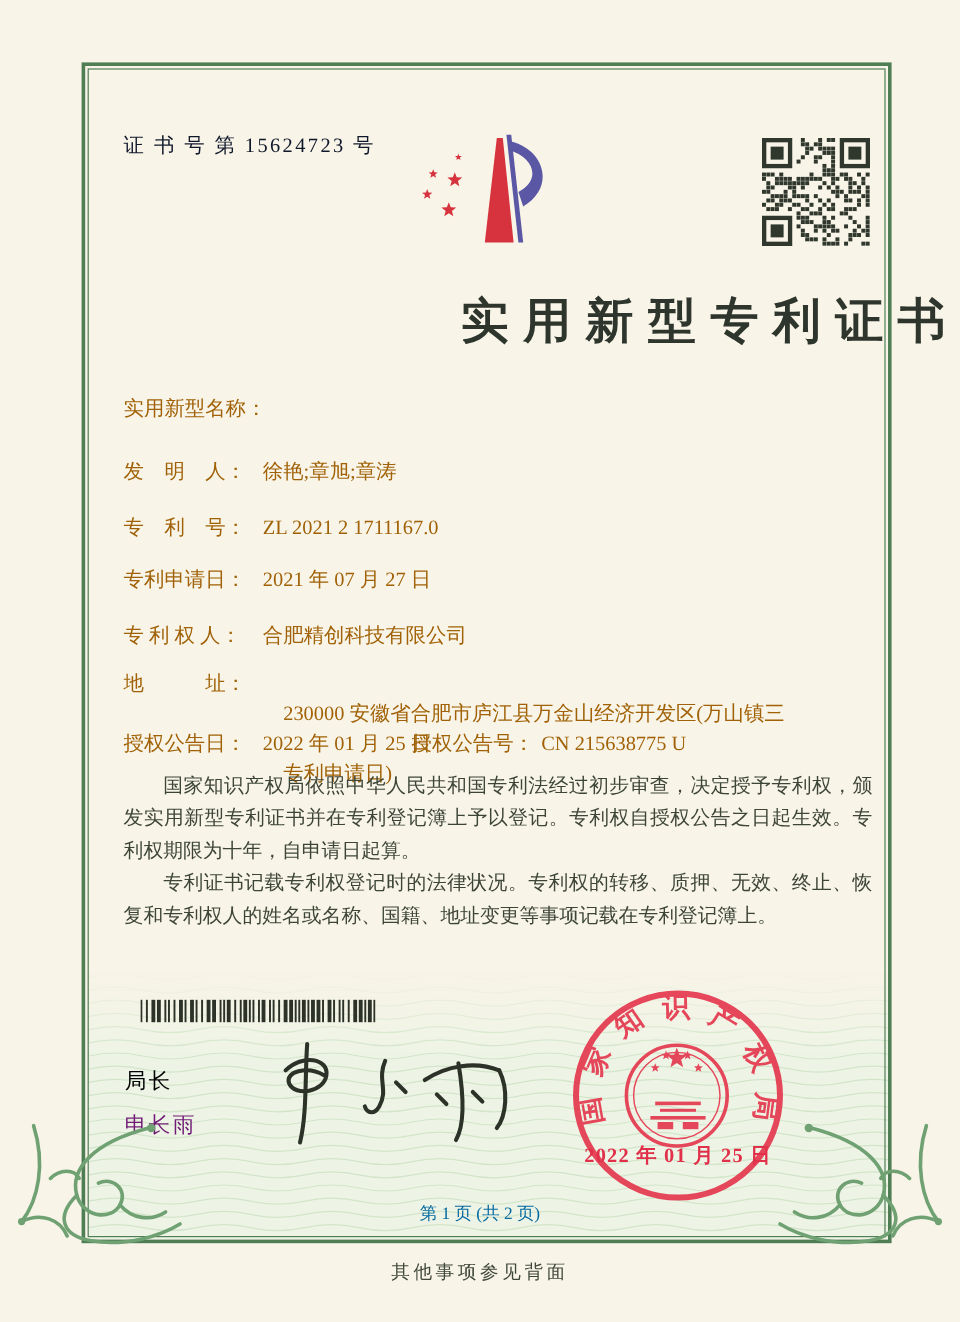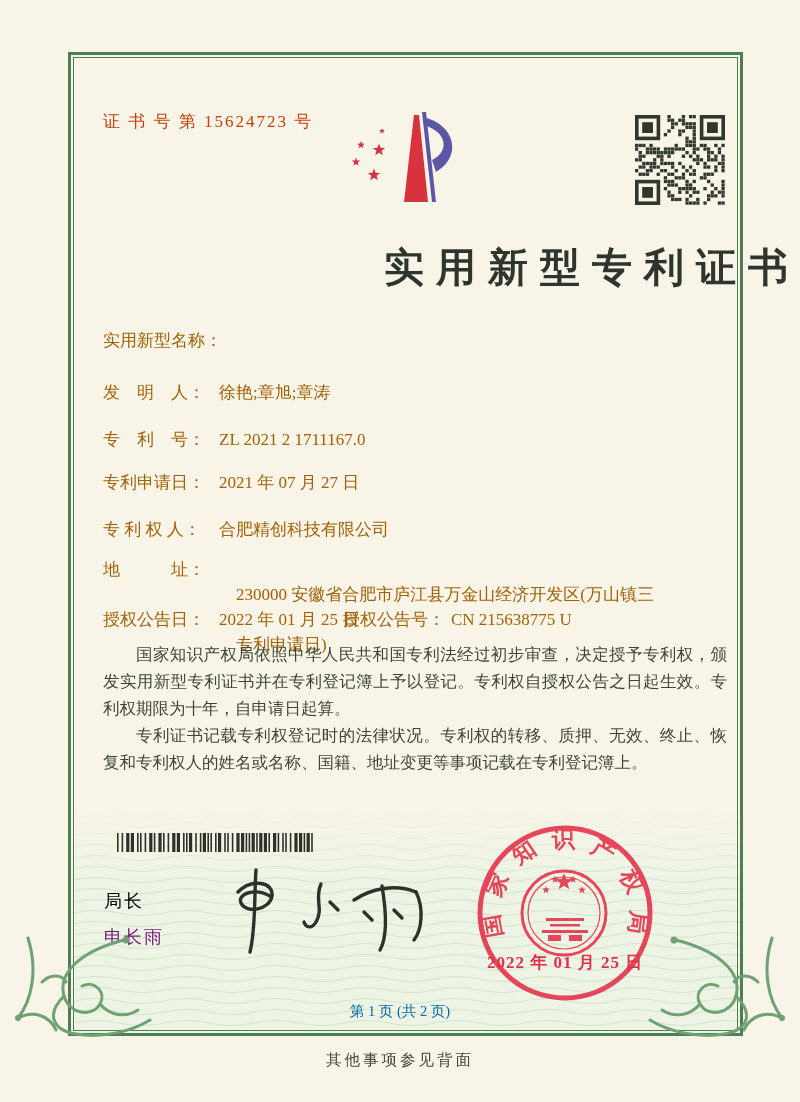"证 书 号 第 15624723" .cert-no { color: #c2410c -> #0f172a }
